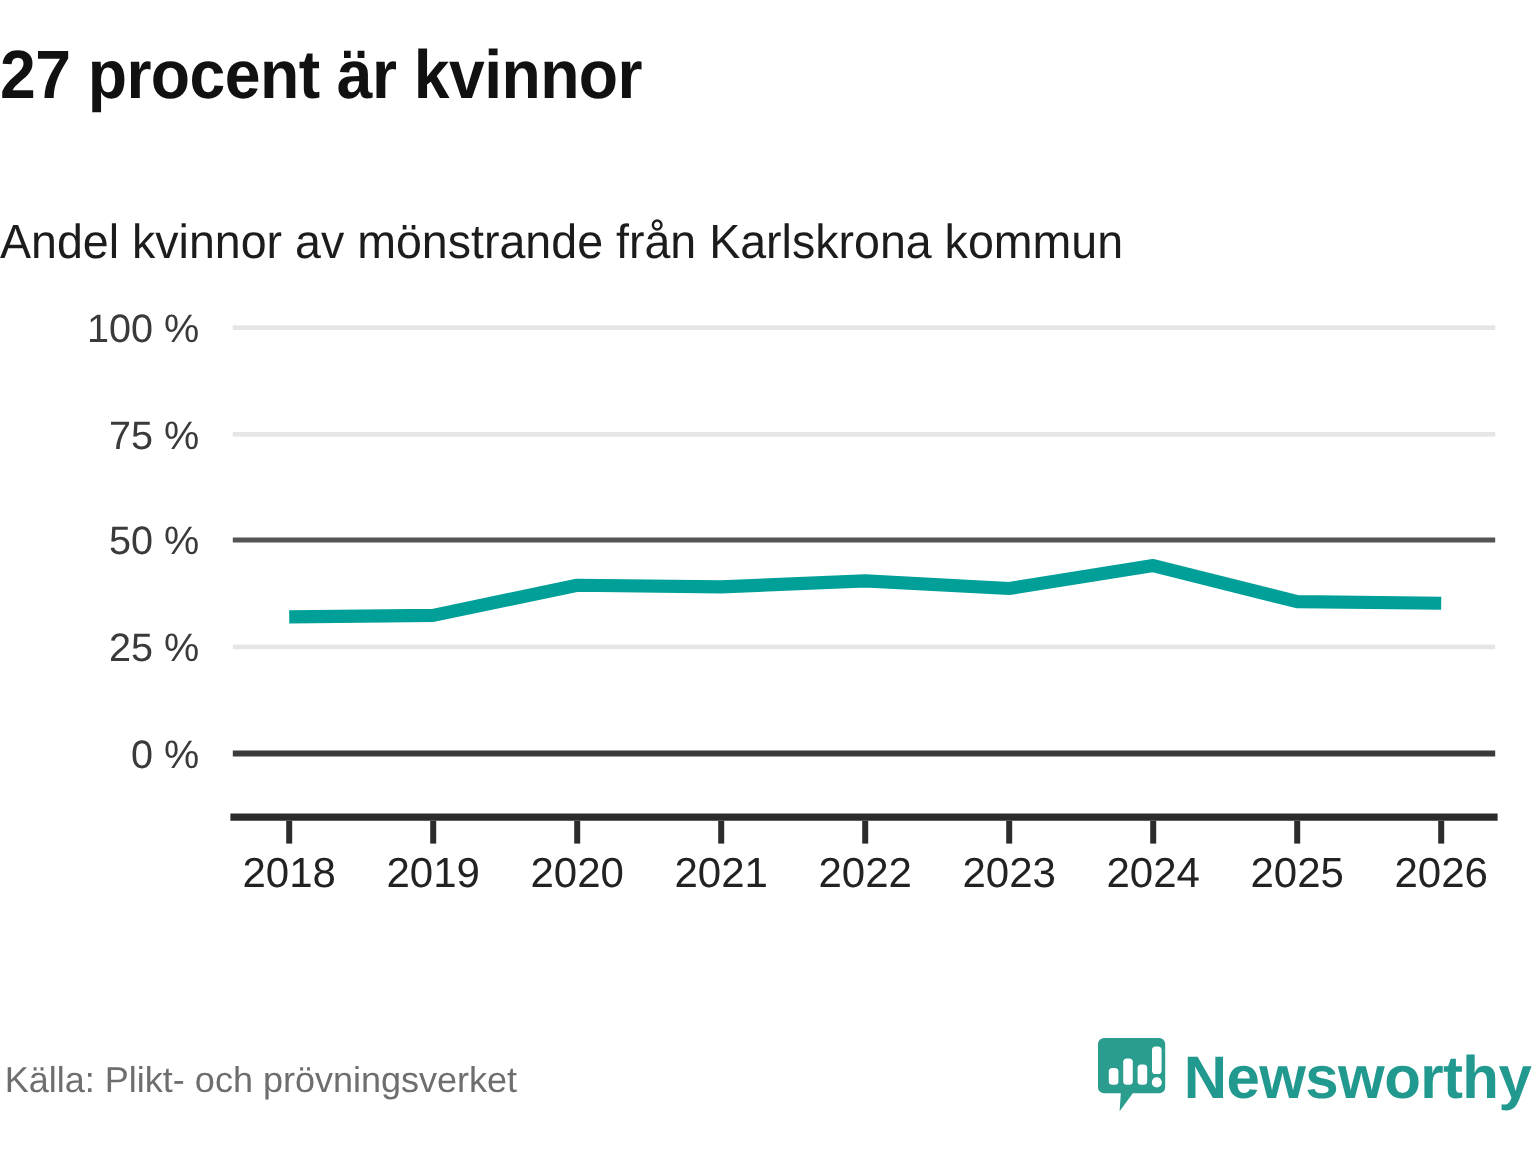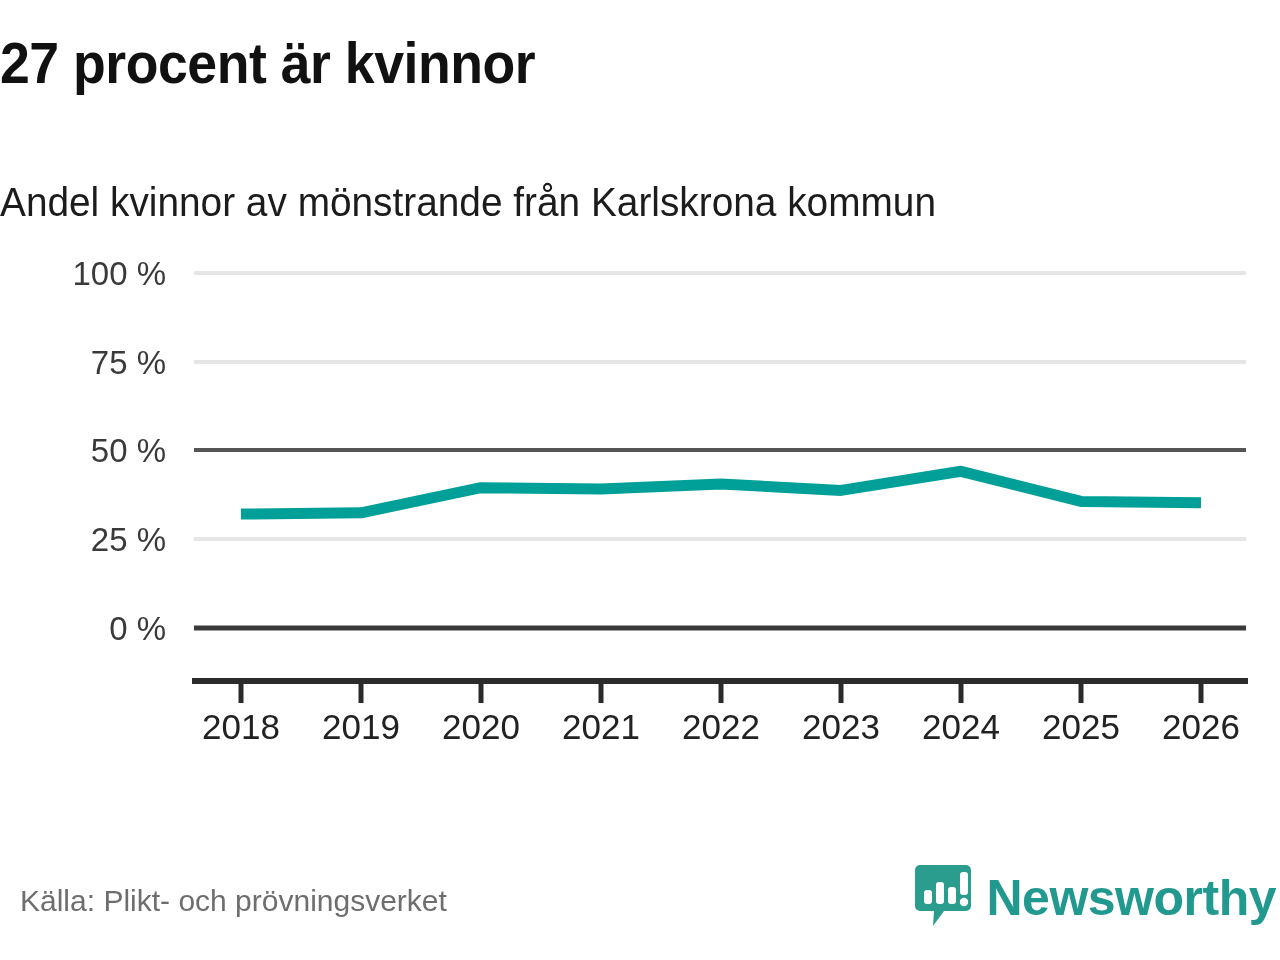"Källa: Plikt- och prövningsverket" .source { left: 20px -> 4px }
